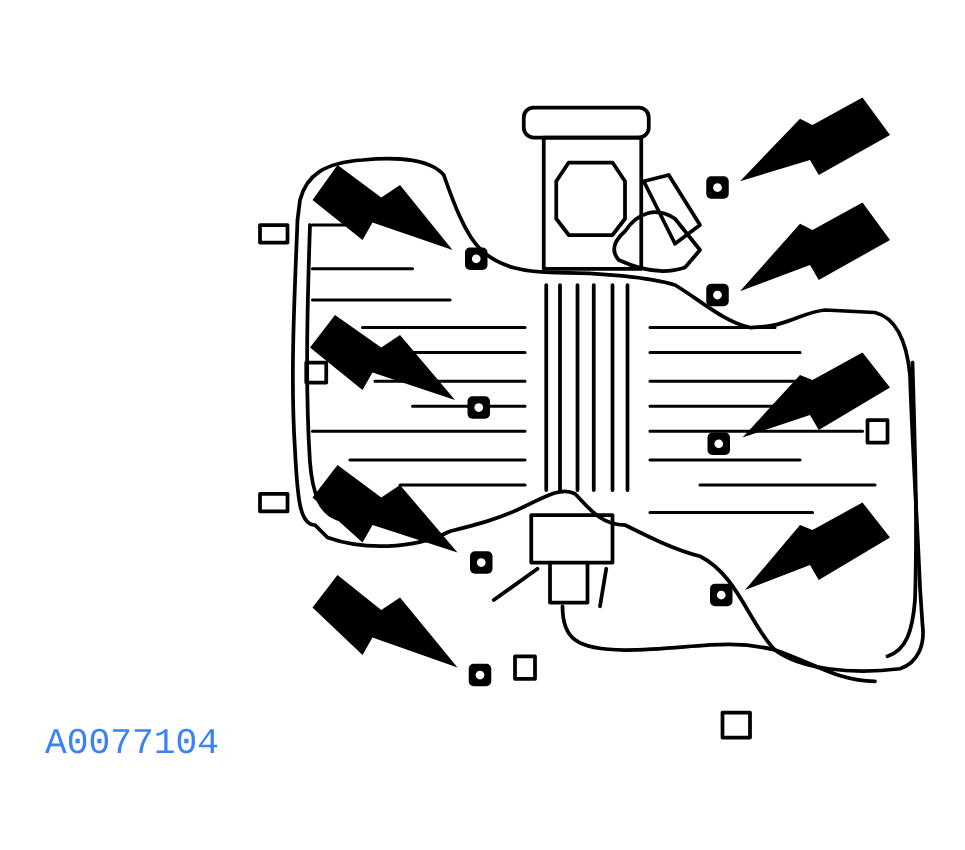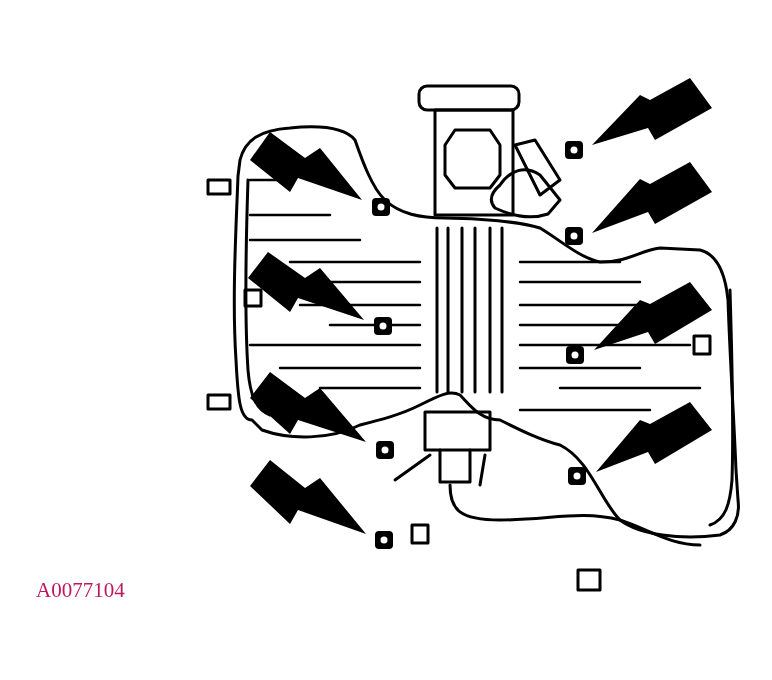"A0077104" #figure-id { color: #be185d -> #3b82f6; font-family: Liberation Serif, serif -> Liberation Mono, monospace; font-size: 21px -> 29px }
